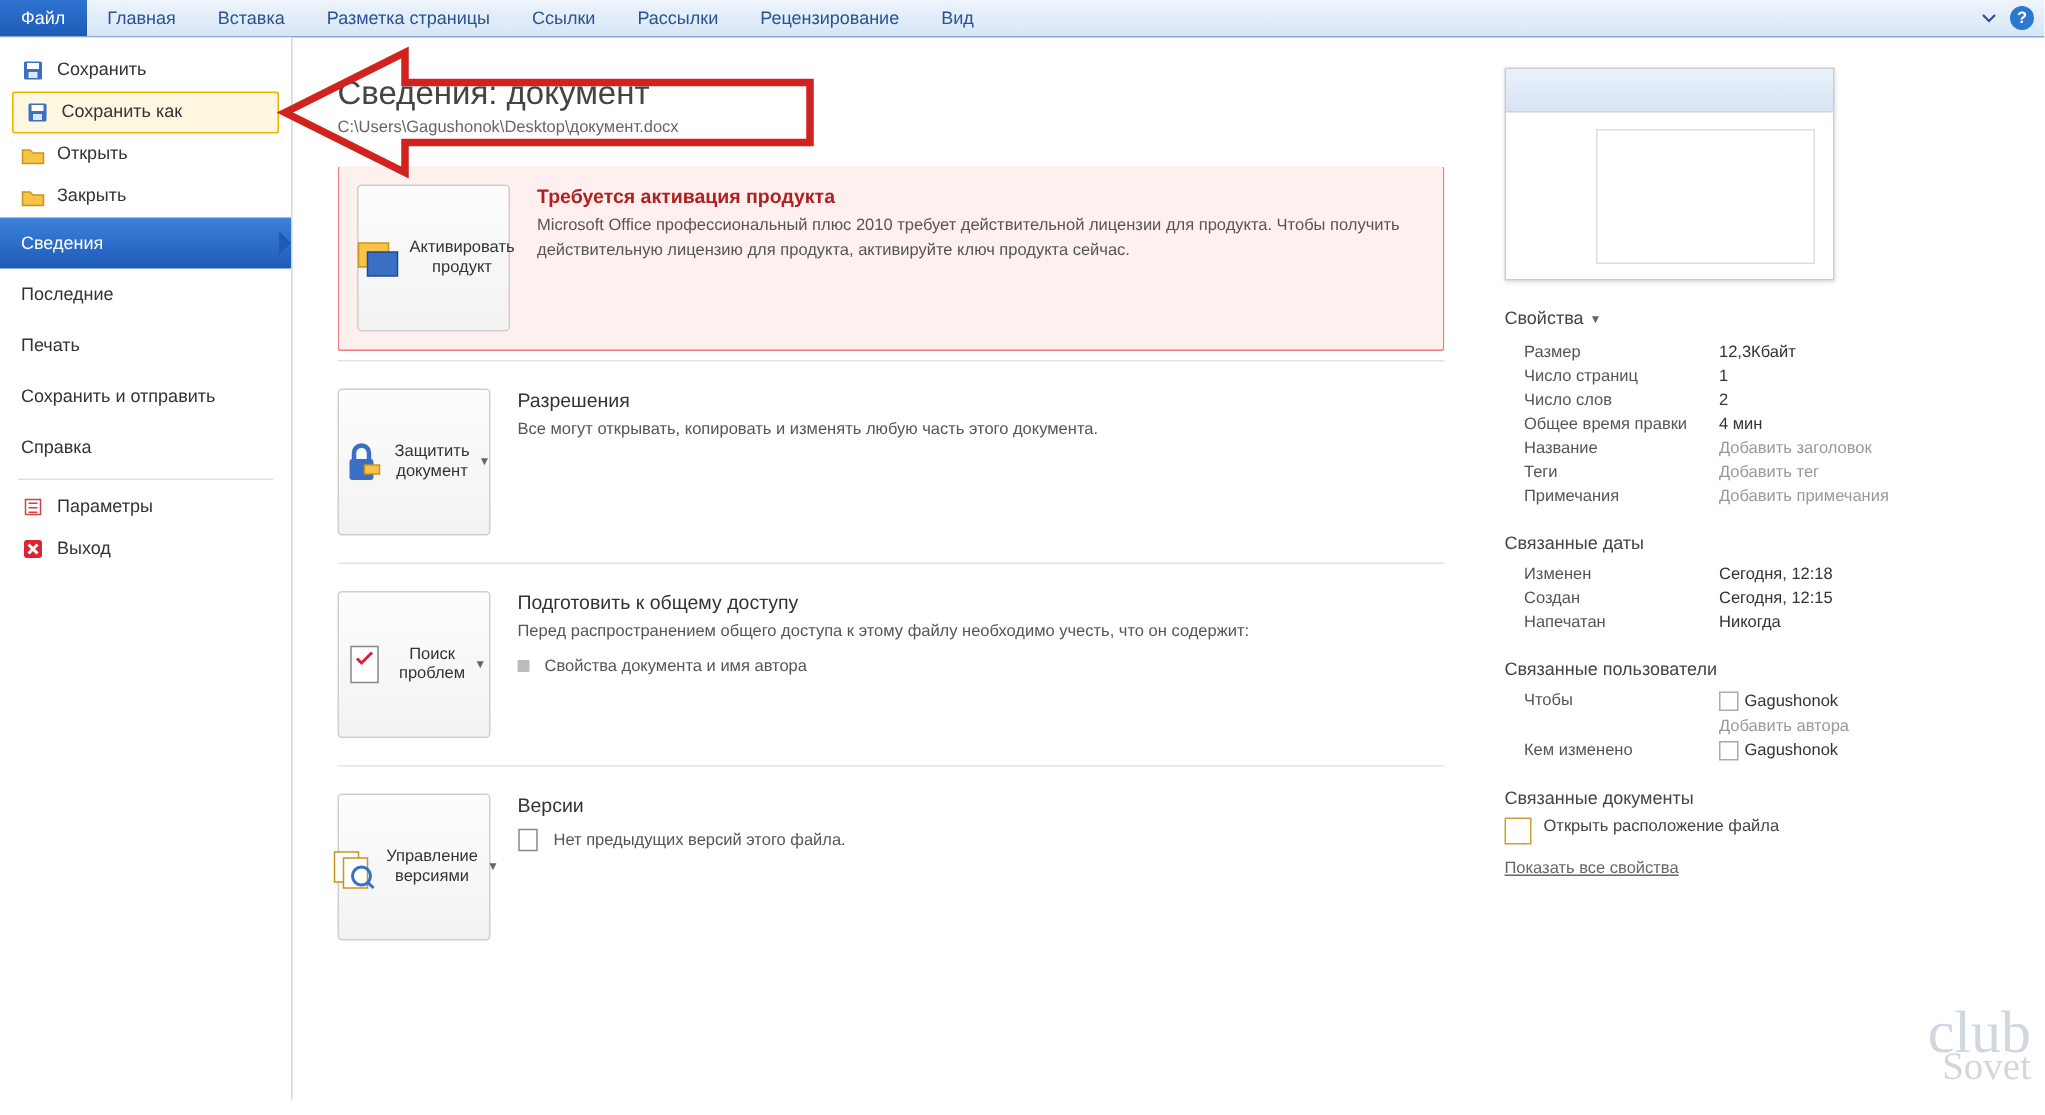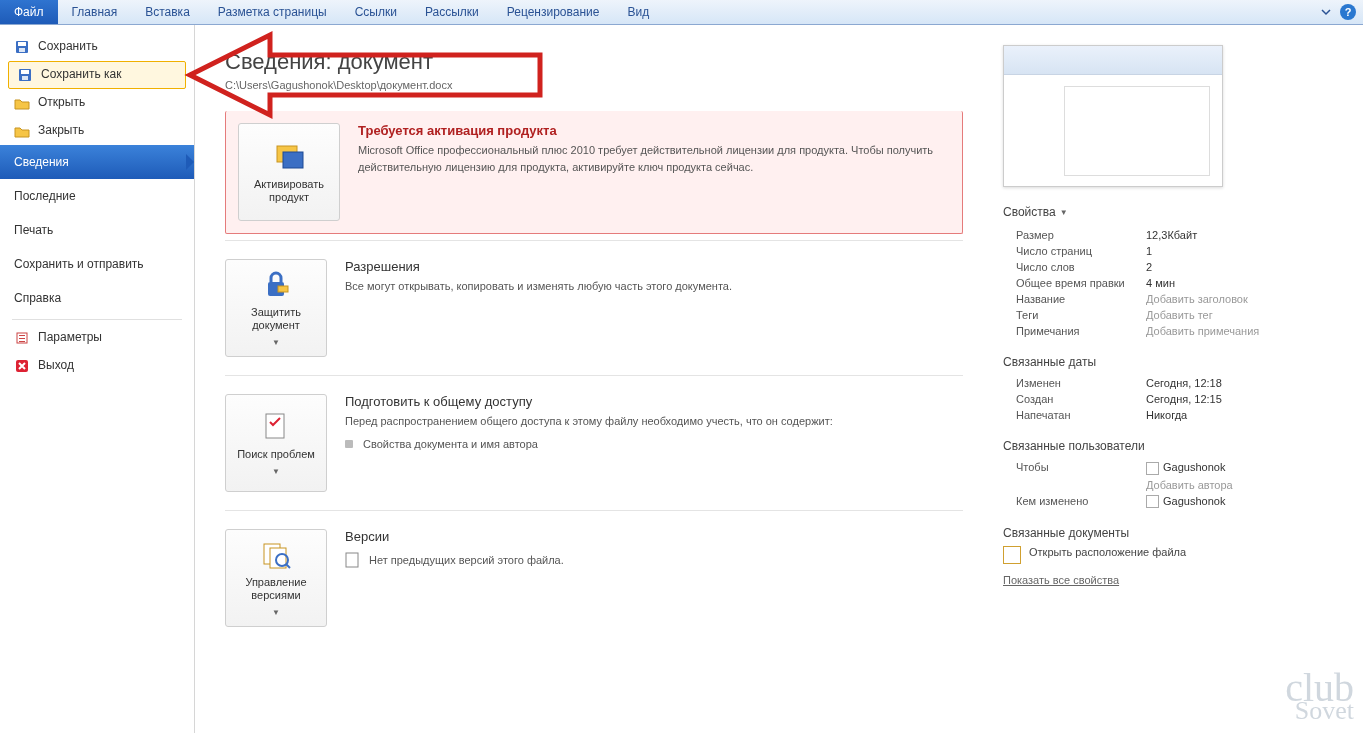"Активировать продукт" .big-btn { flex-direction: column -> none }
